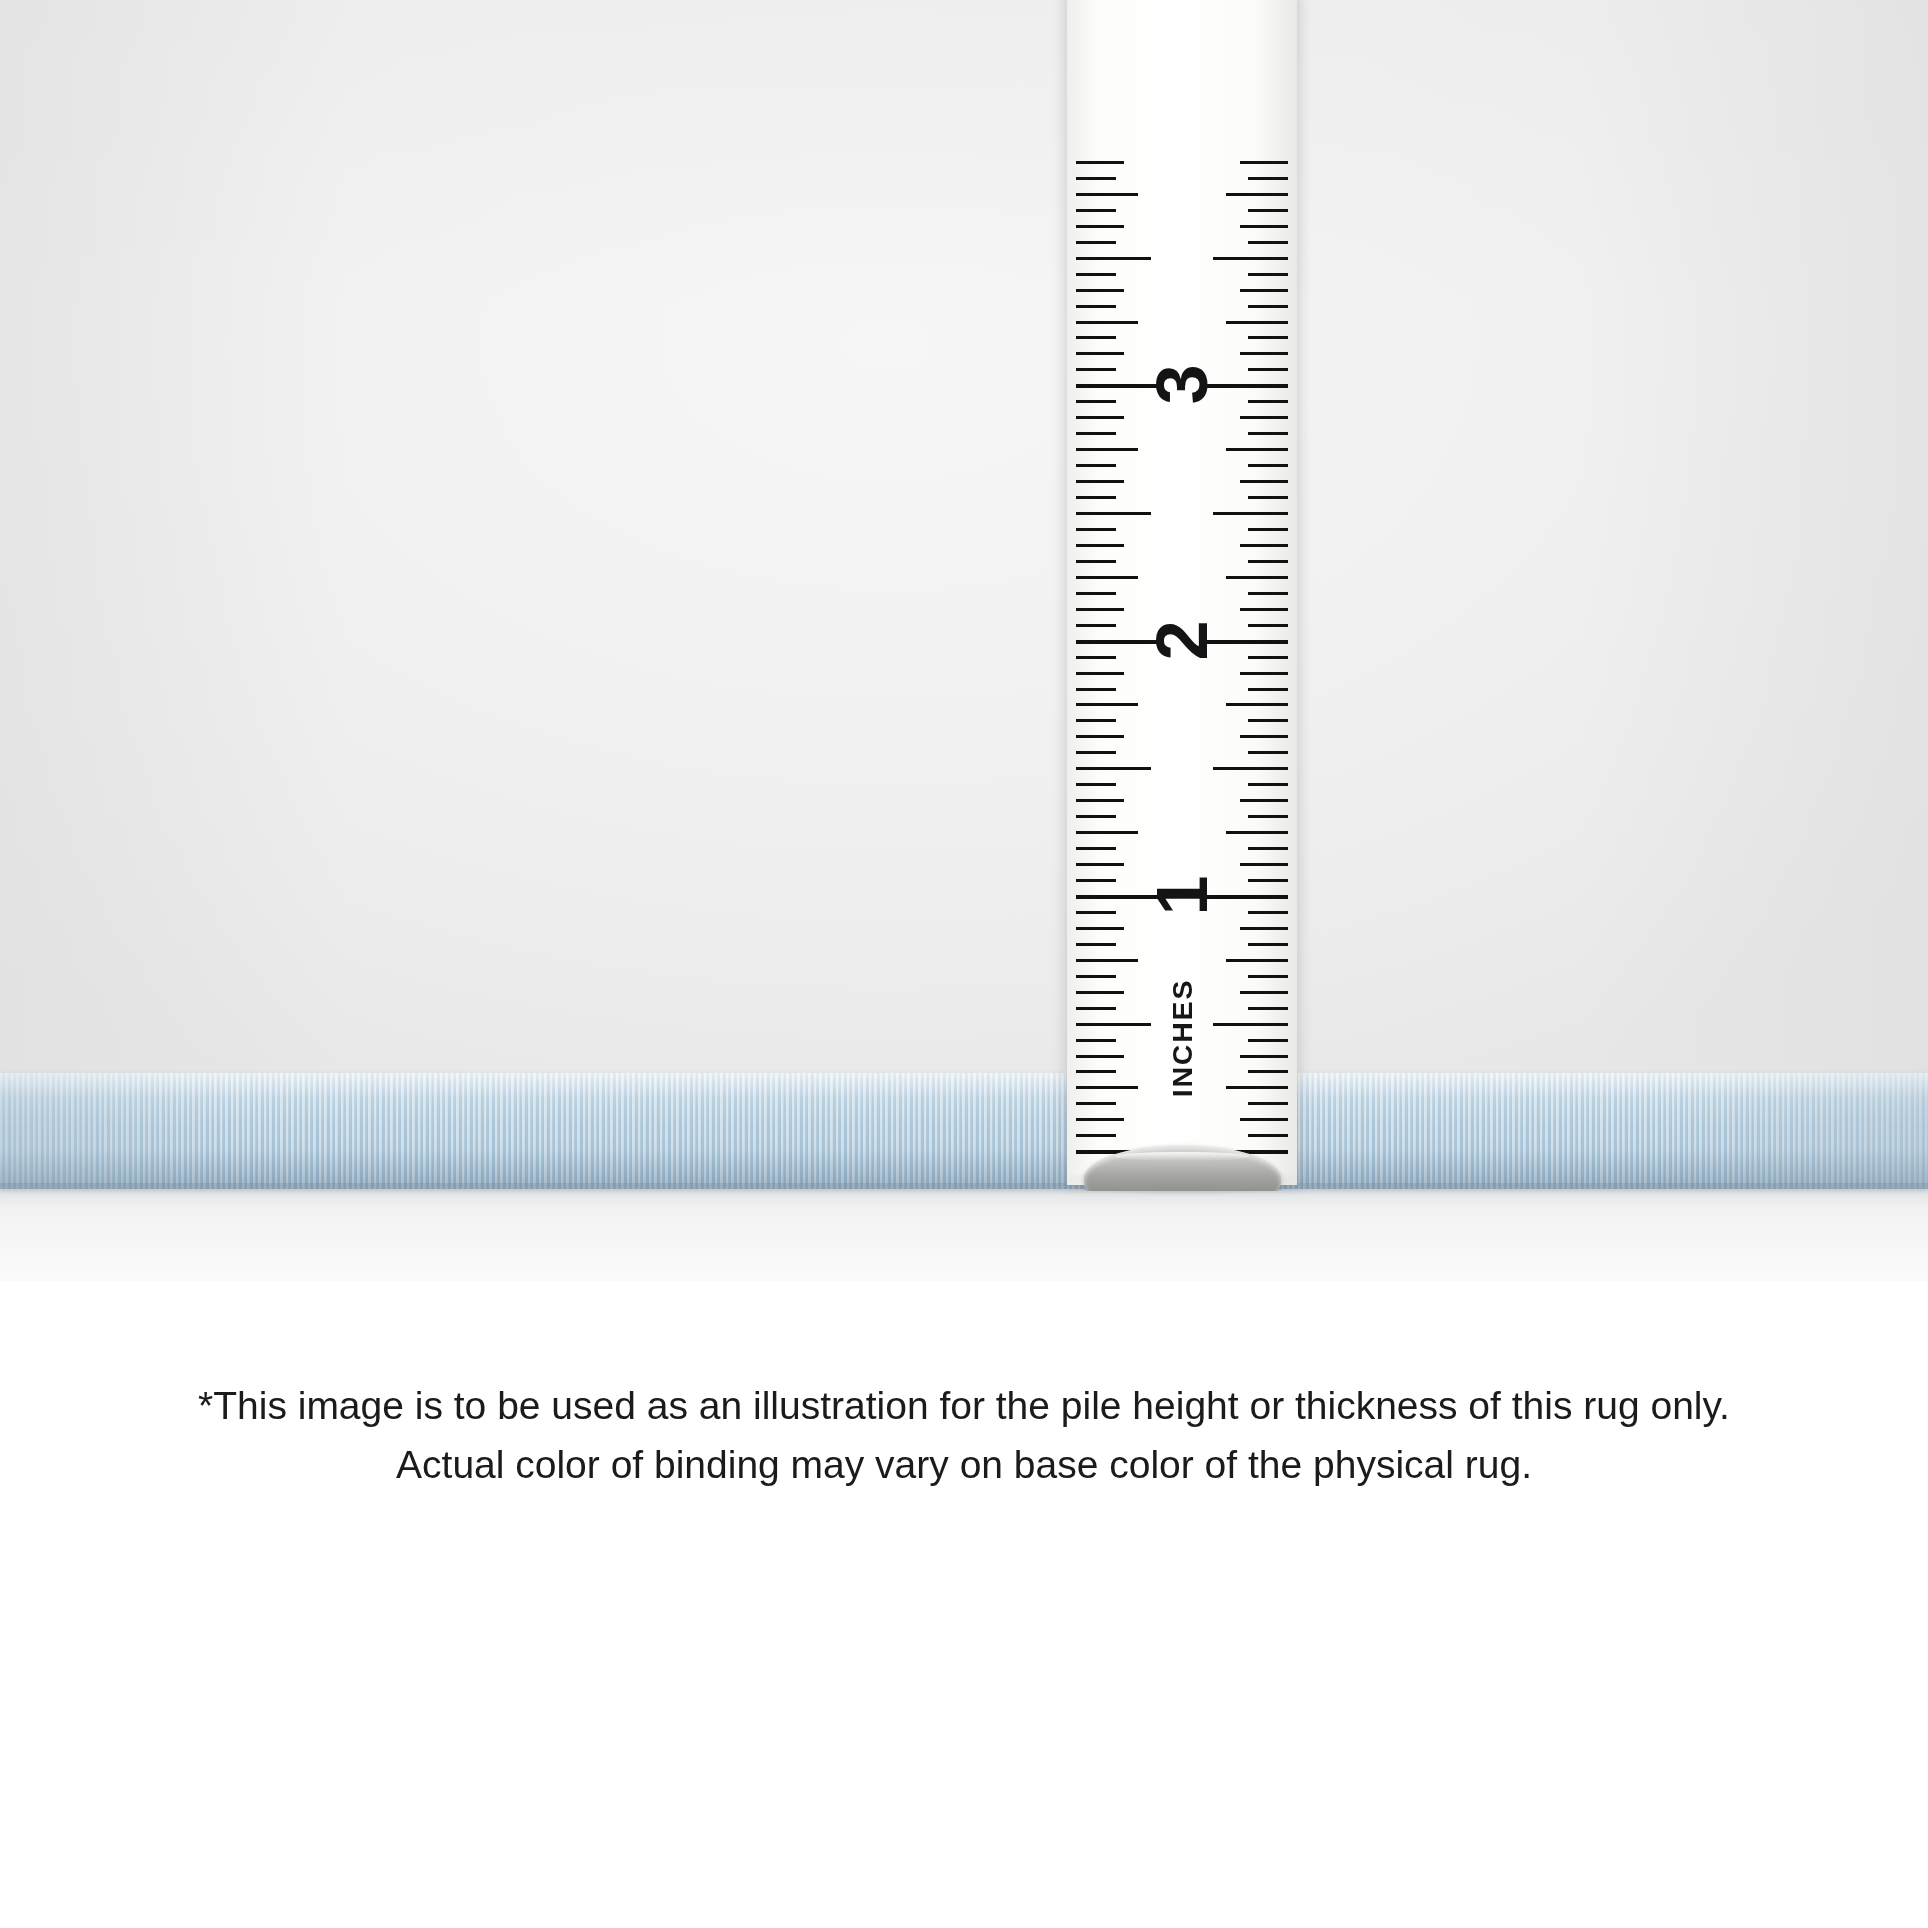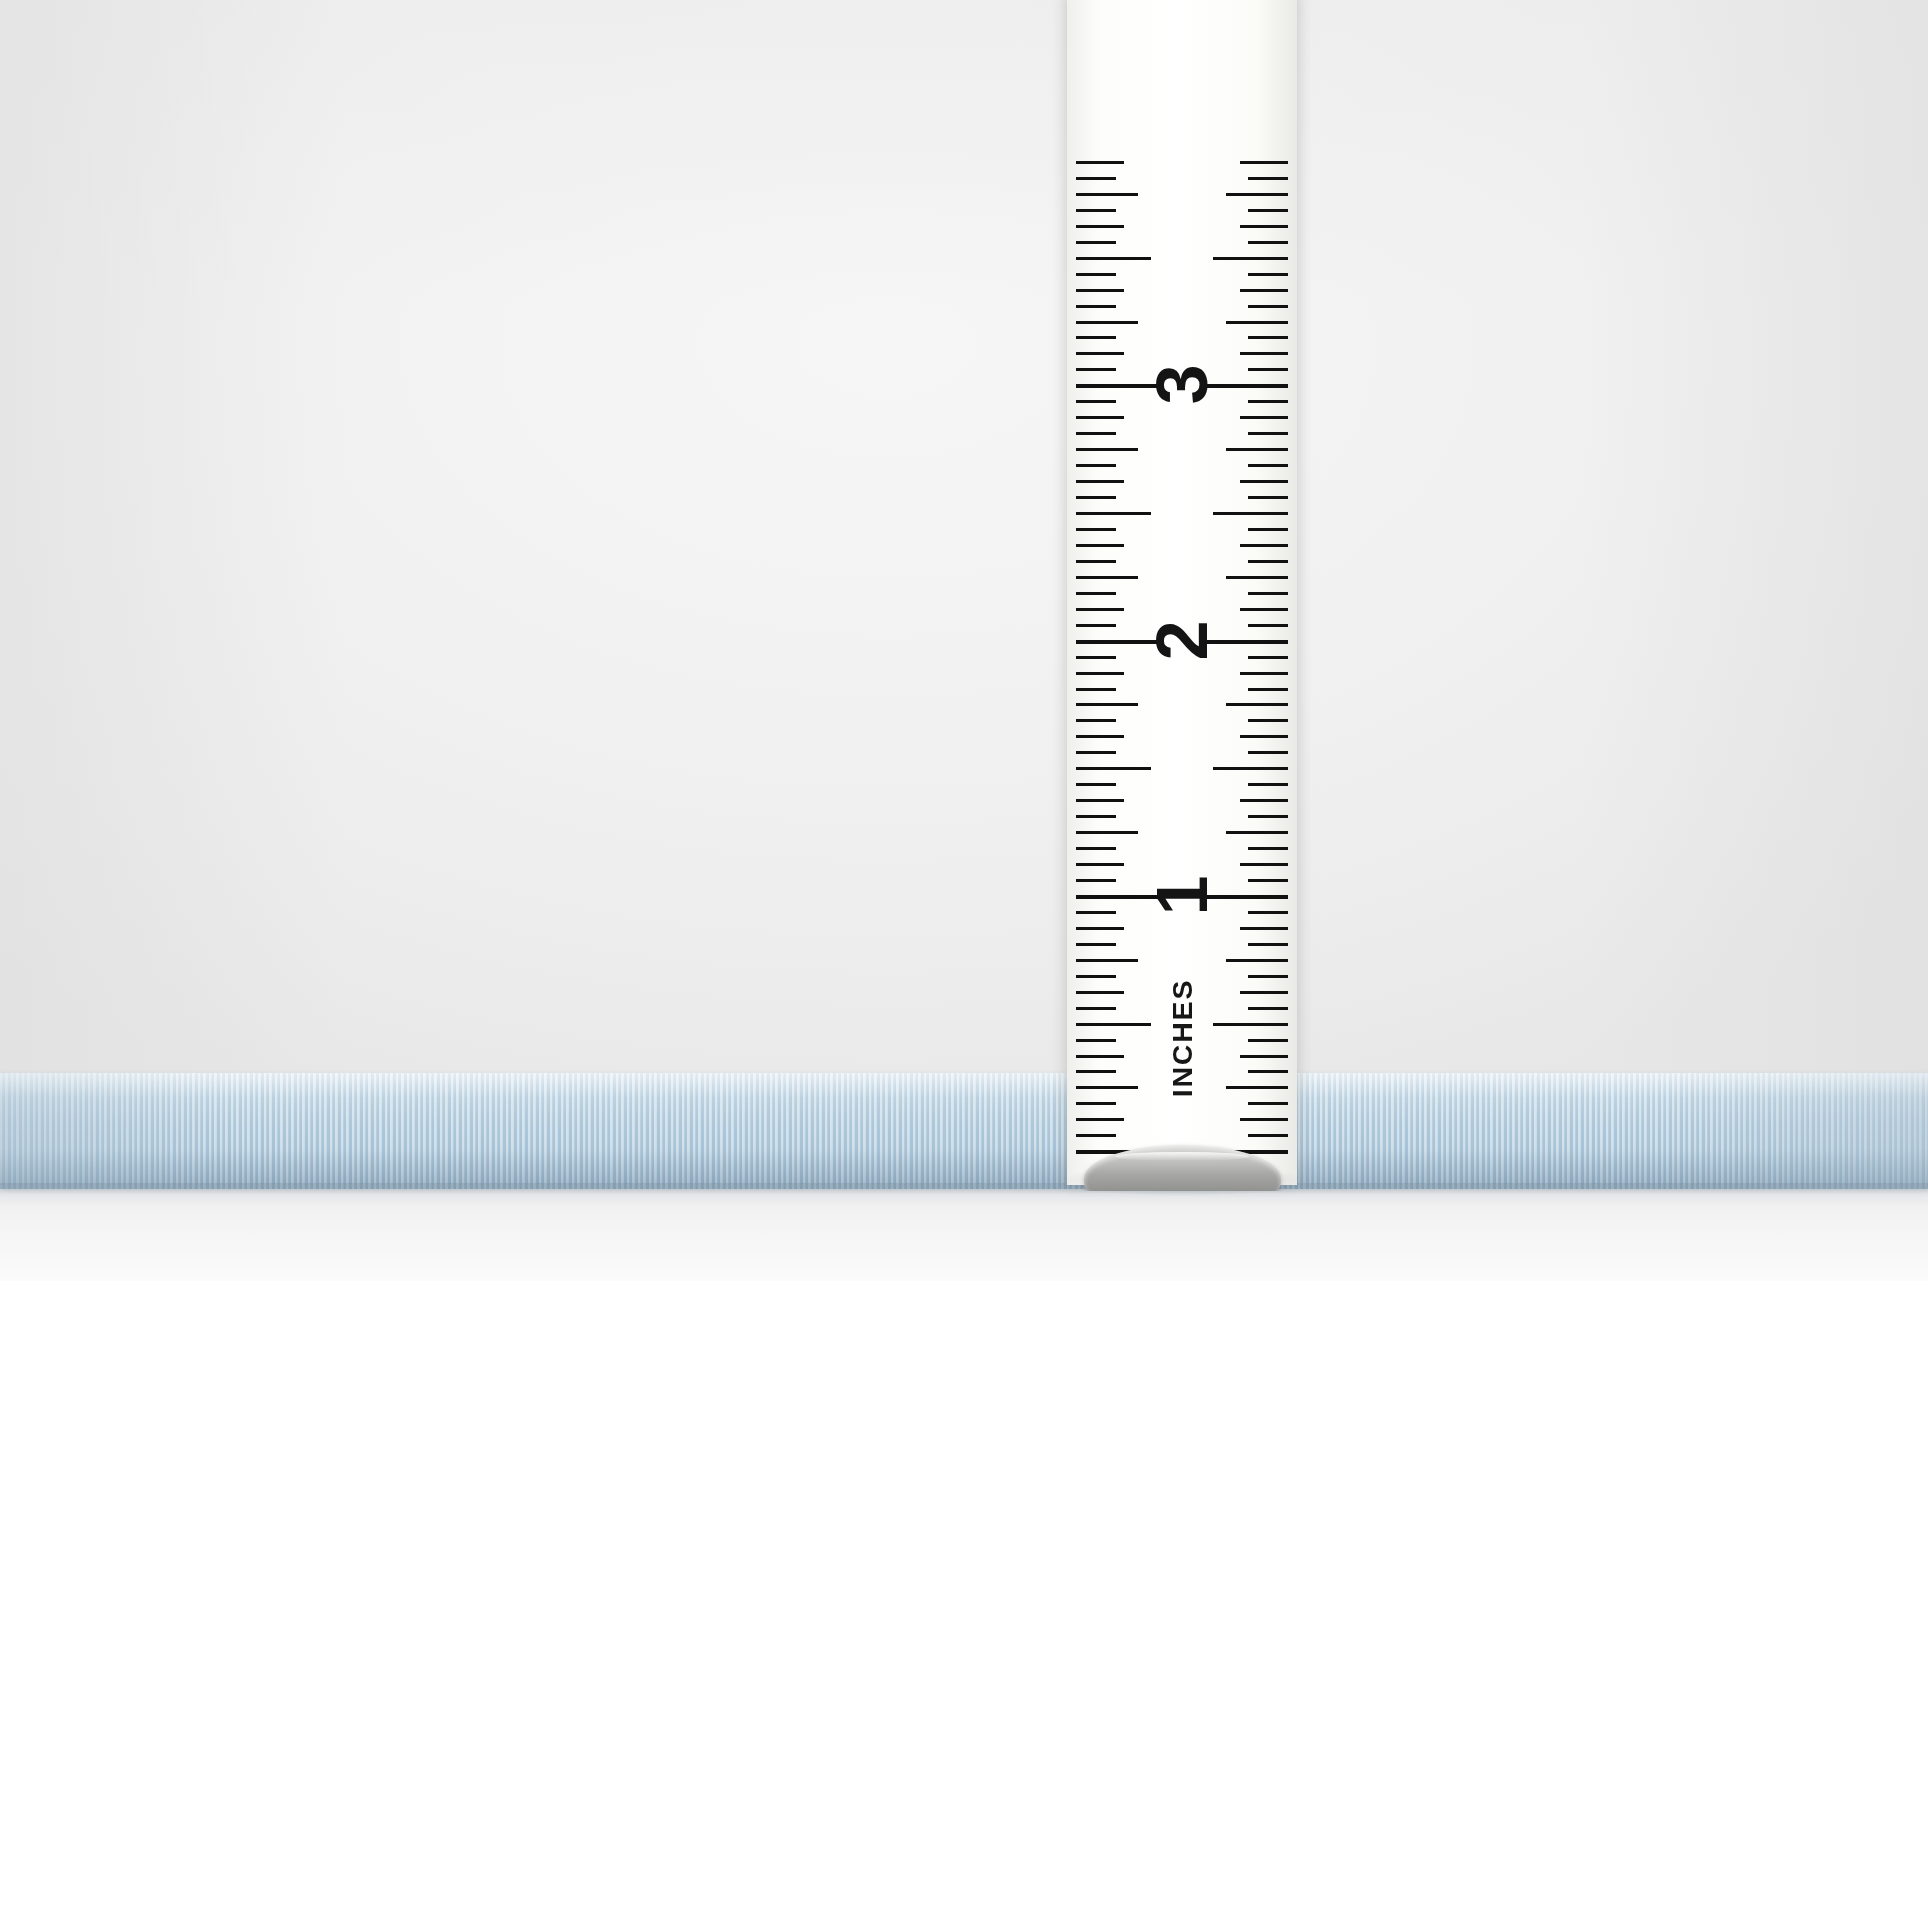"*This image is to be" div.caption { html: none -> <div> <span>*This image is to be used as an illustration for the pile height or thickness of this rug only.</span> <span>Actual color of binding may vary on base color of the physical rug.</span> </div> }
